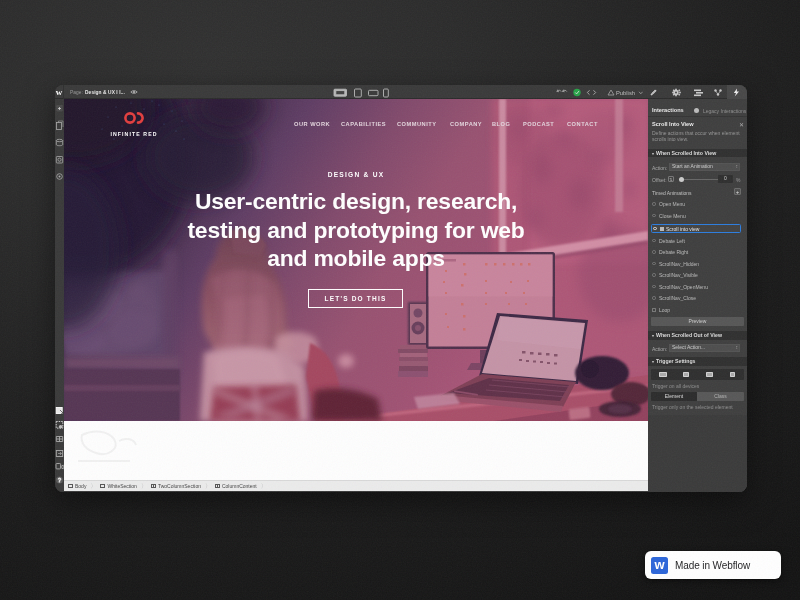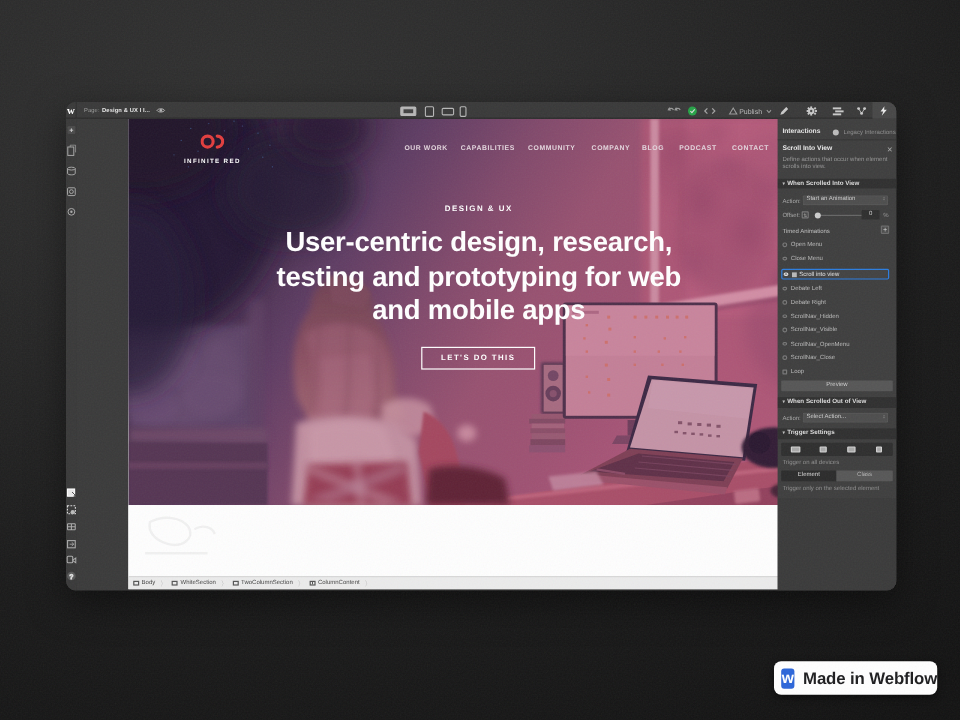"User-centric design, research," #canvas { margin-left: 43px -> none }
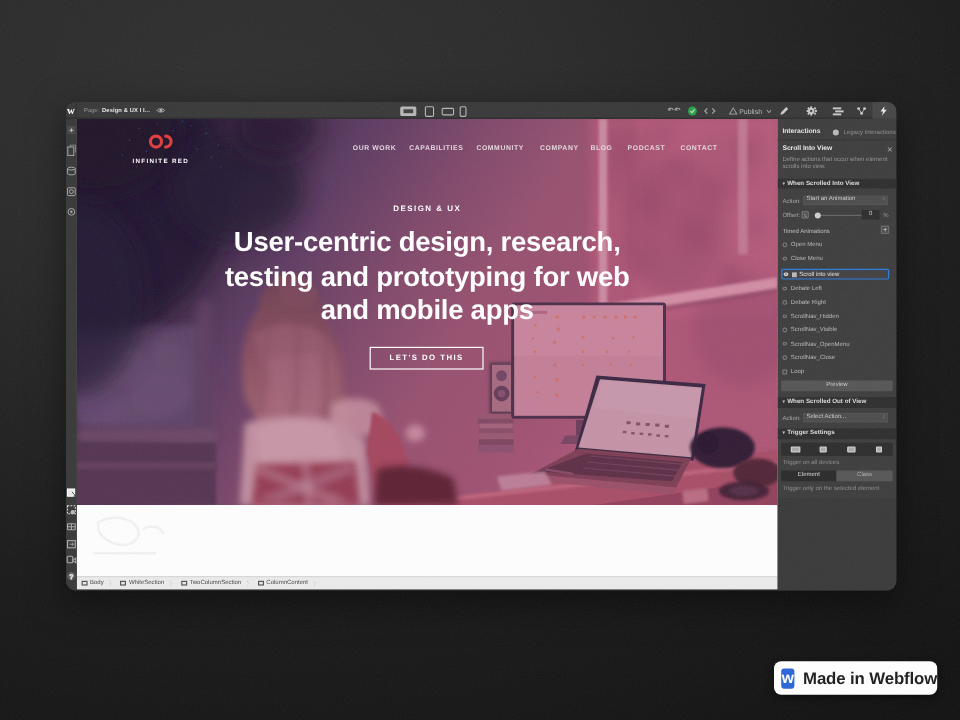"Made in Webflow" #badge .btxt { font-size: 14px -> 10px; font-weight: bold -> normal }
